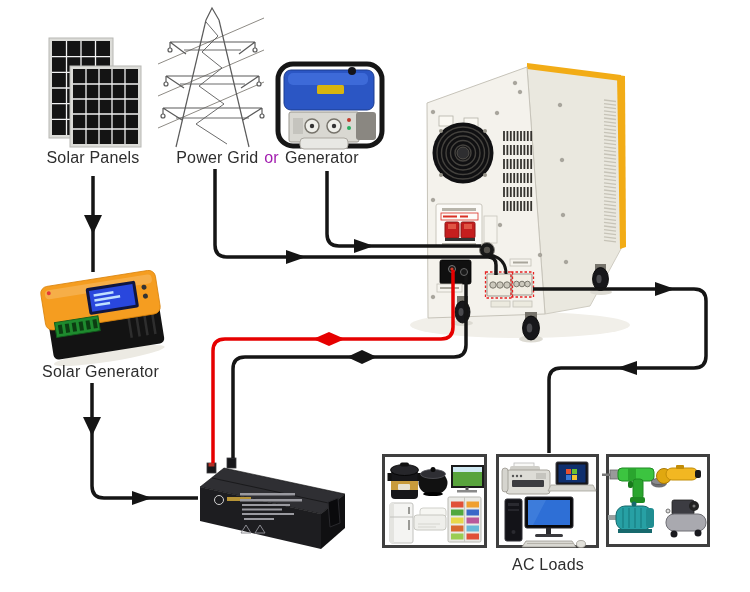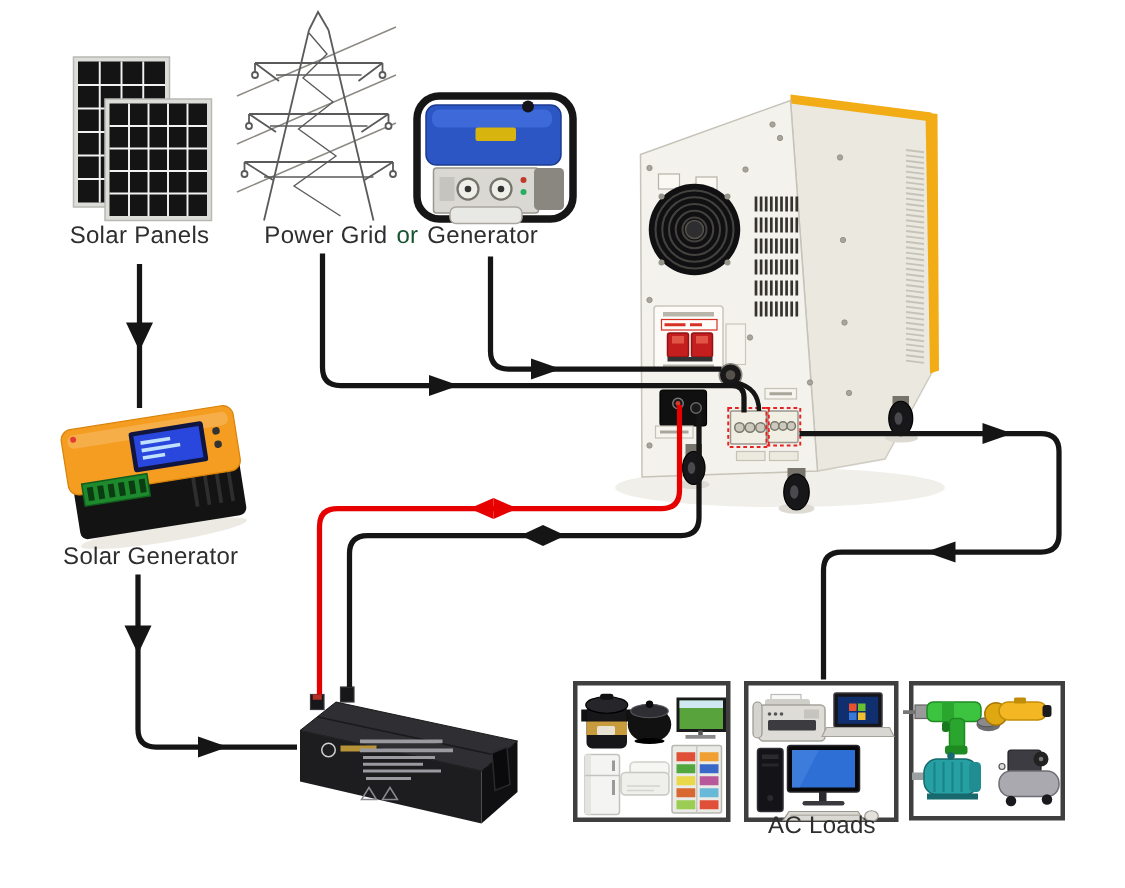"or" span.sep { color: #14532d -> #a21caf }
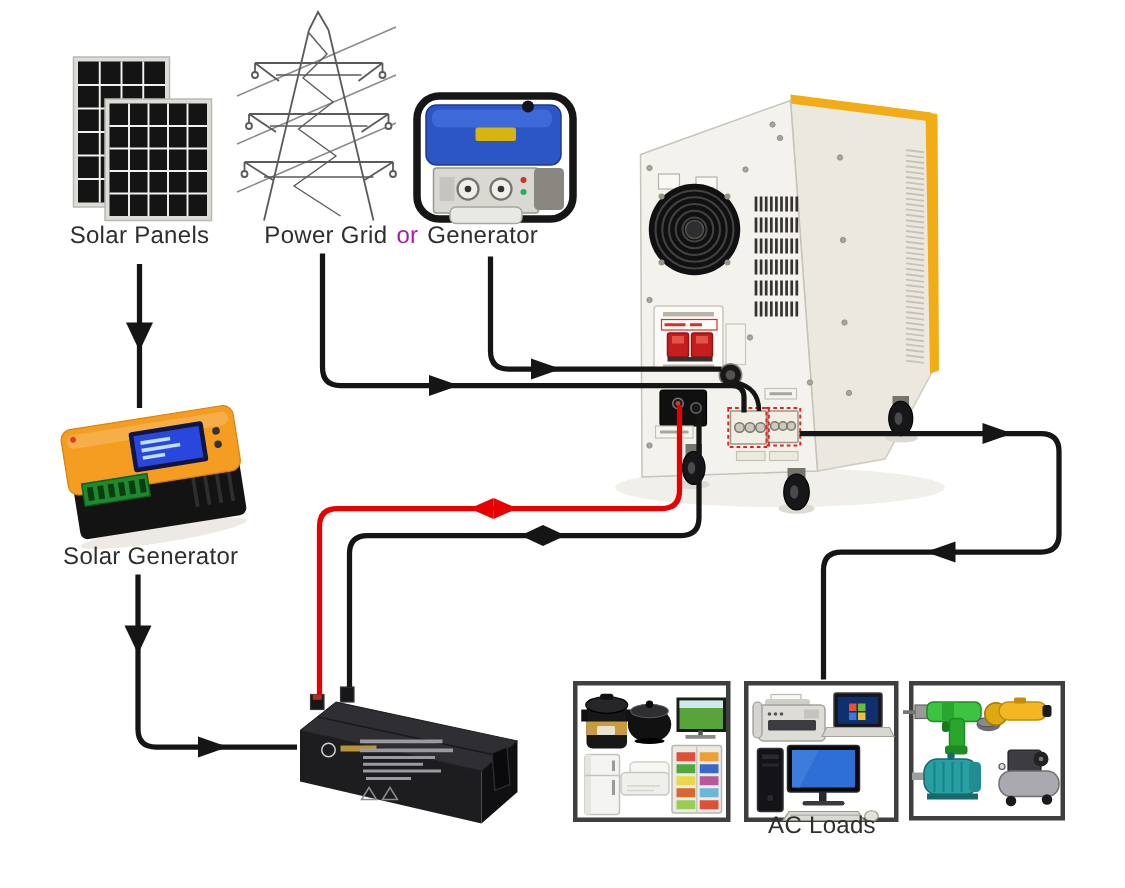"AC Loads" div.lbl { top: 542px -> 556px }
